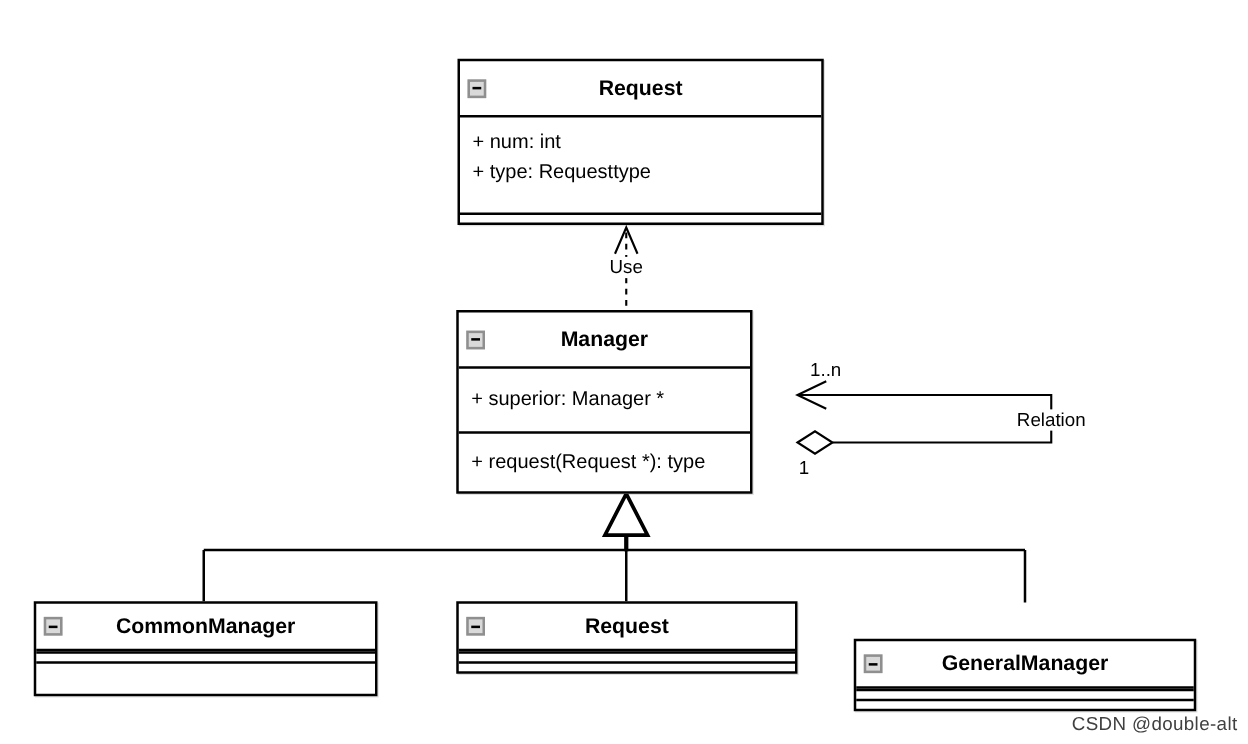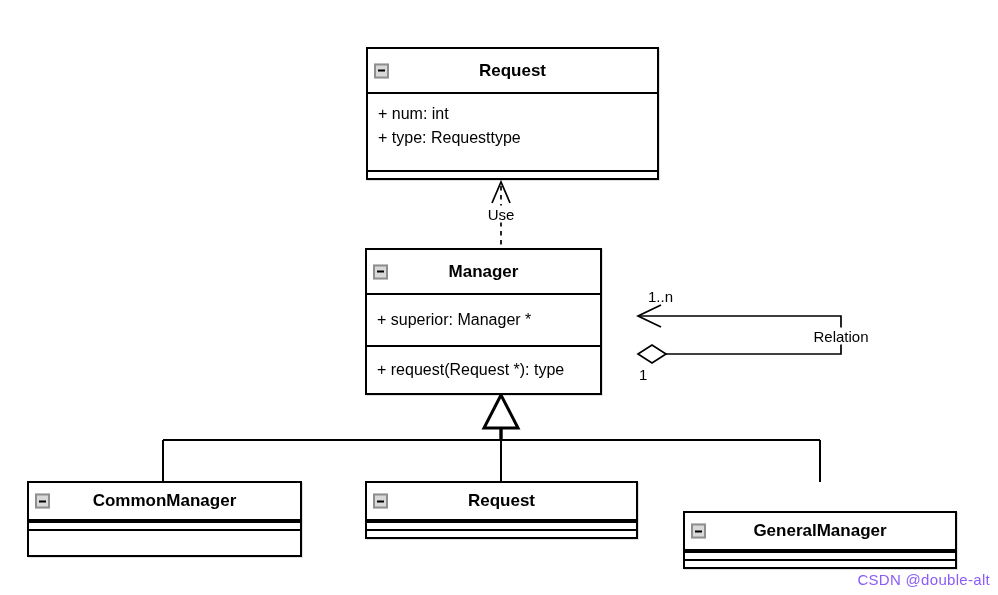"CSDN @double-alt" div.watermark { color: #8b5cf6 -> #404040 }
